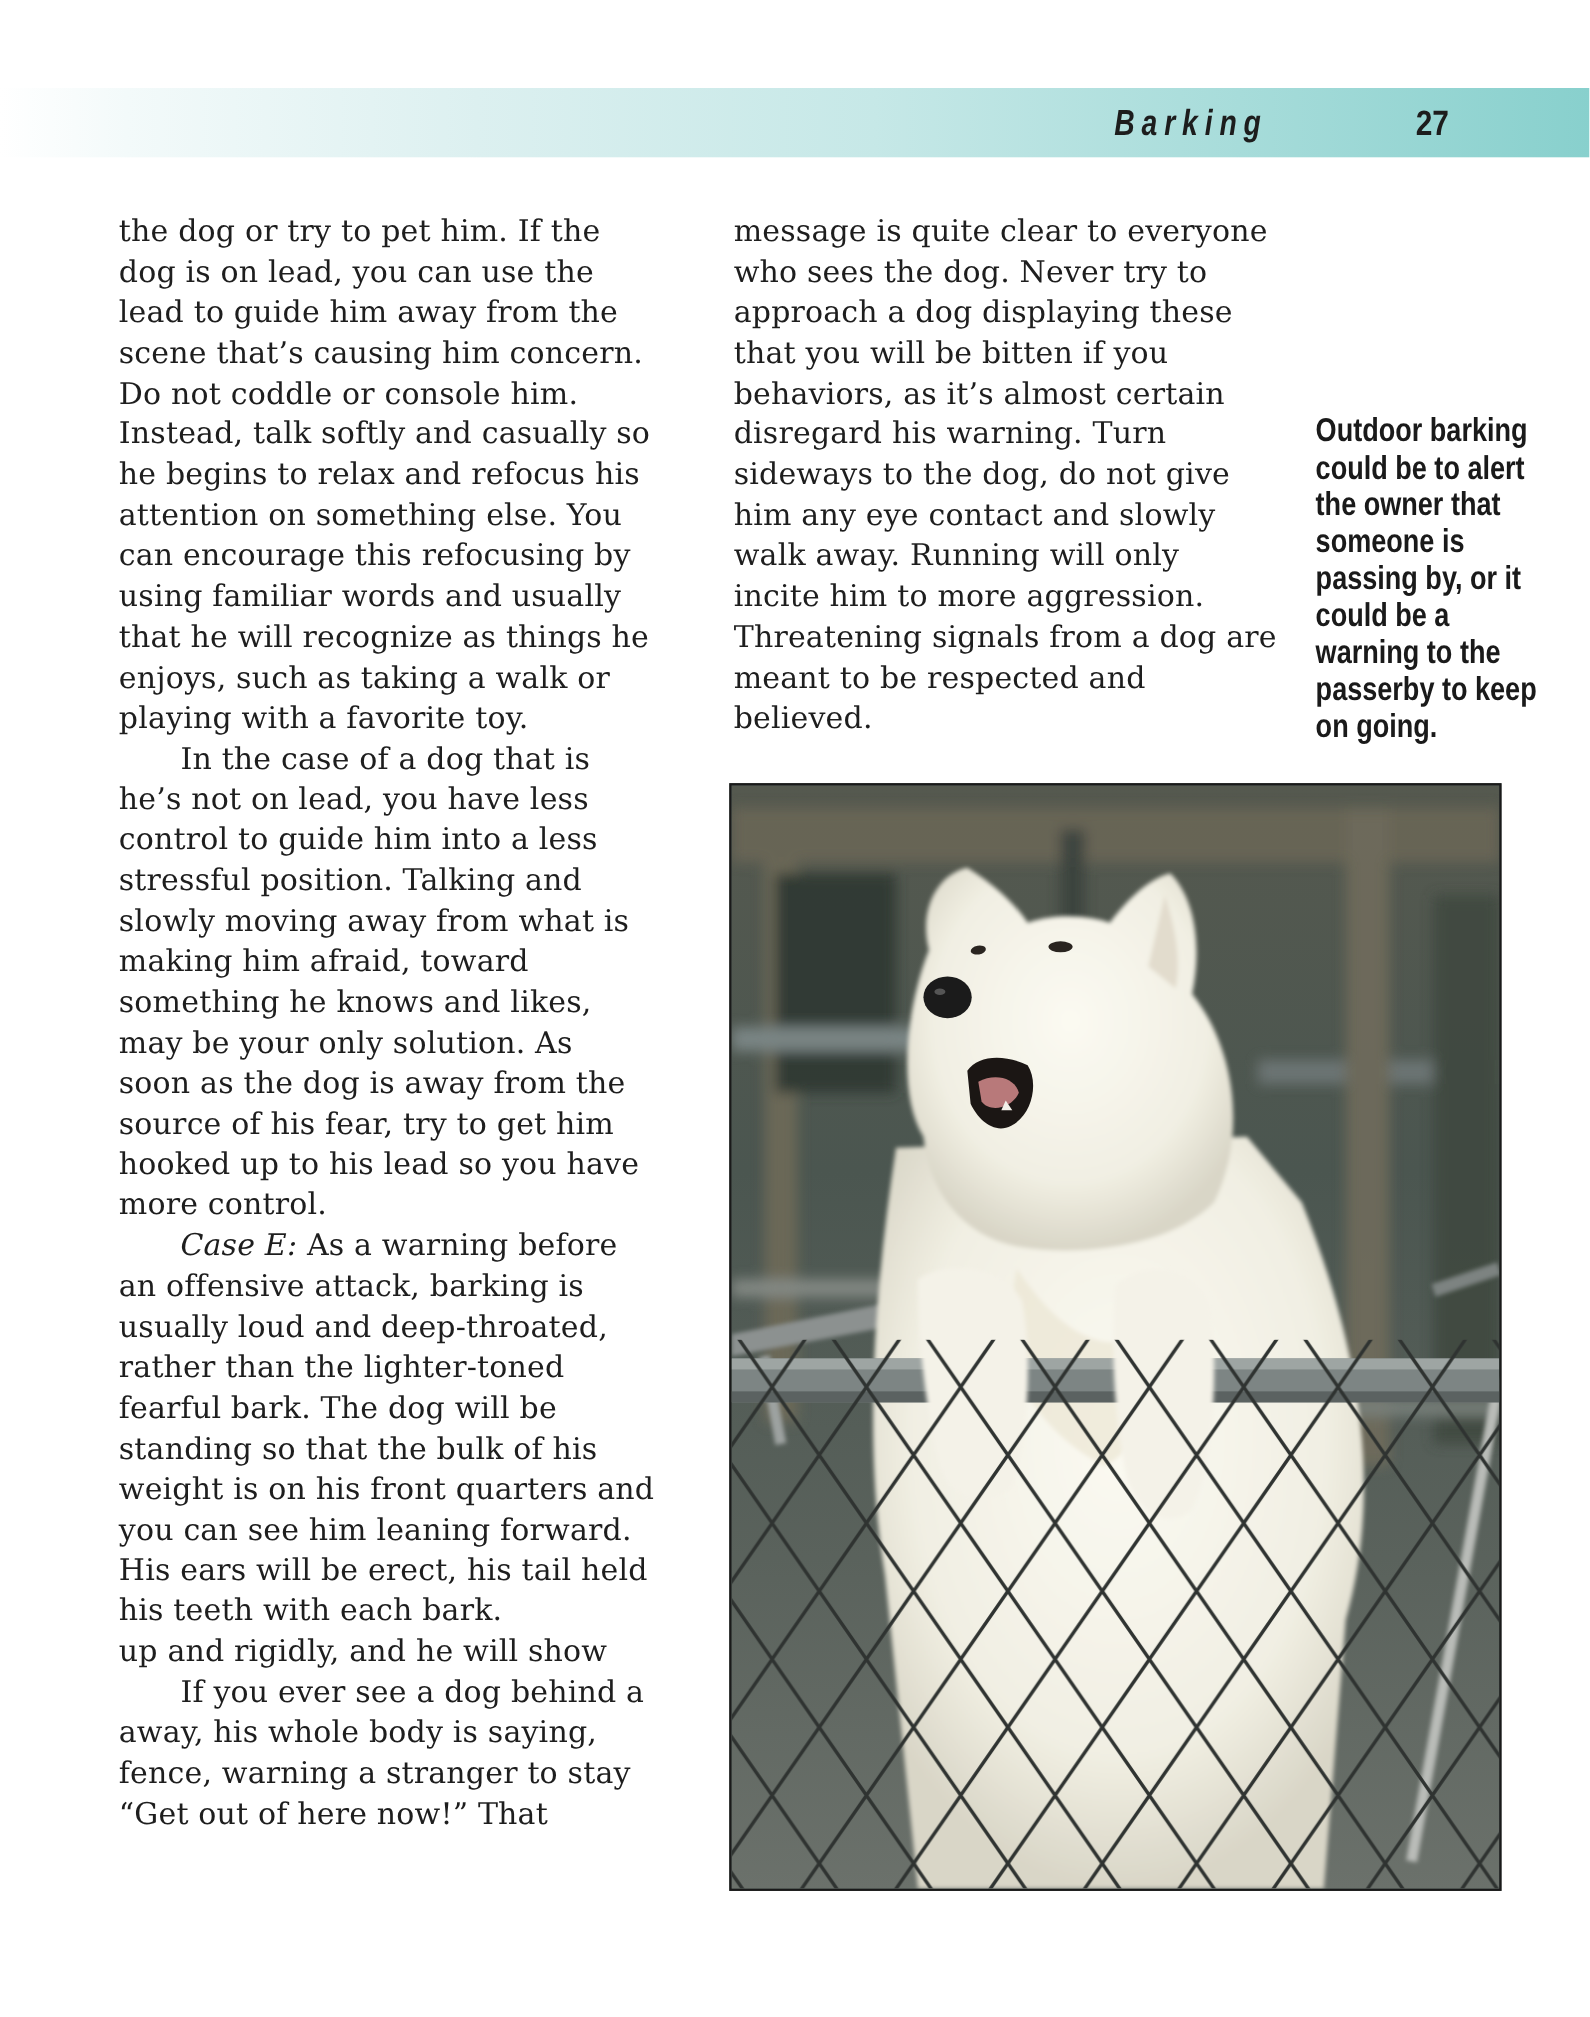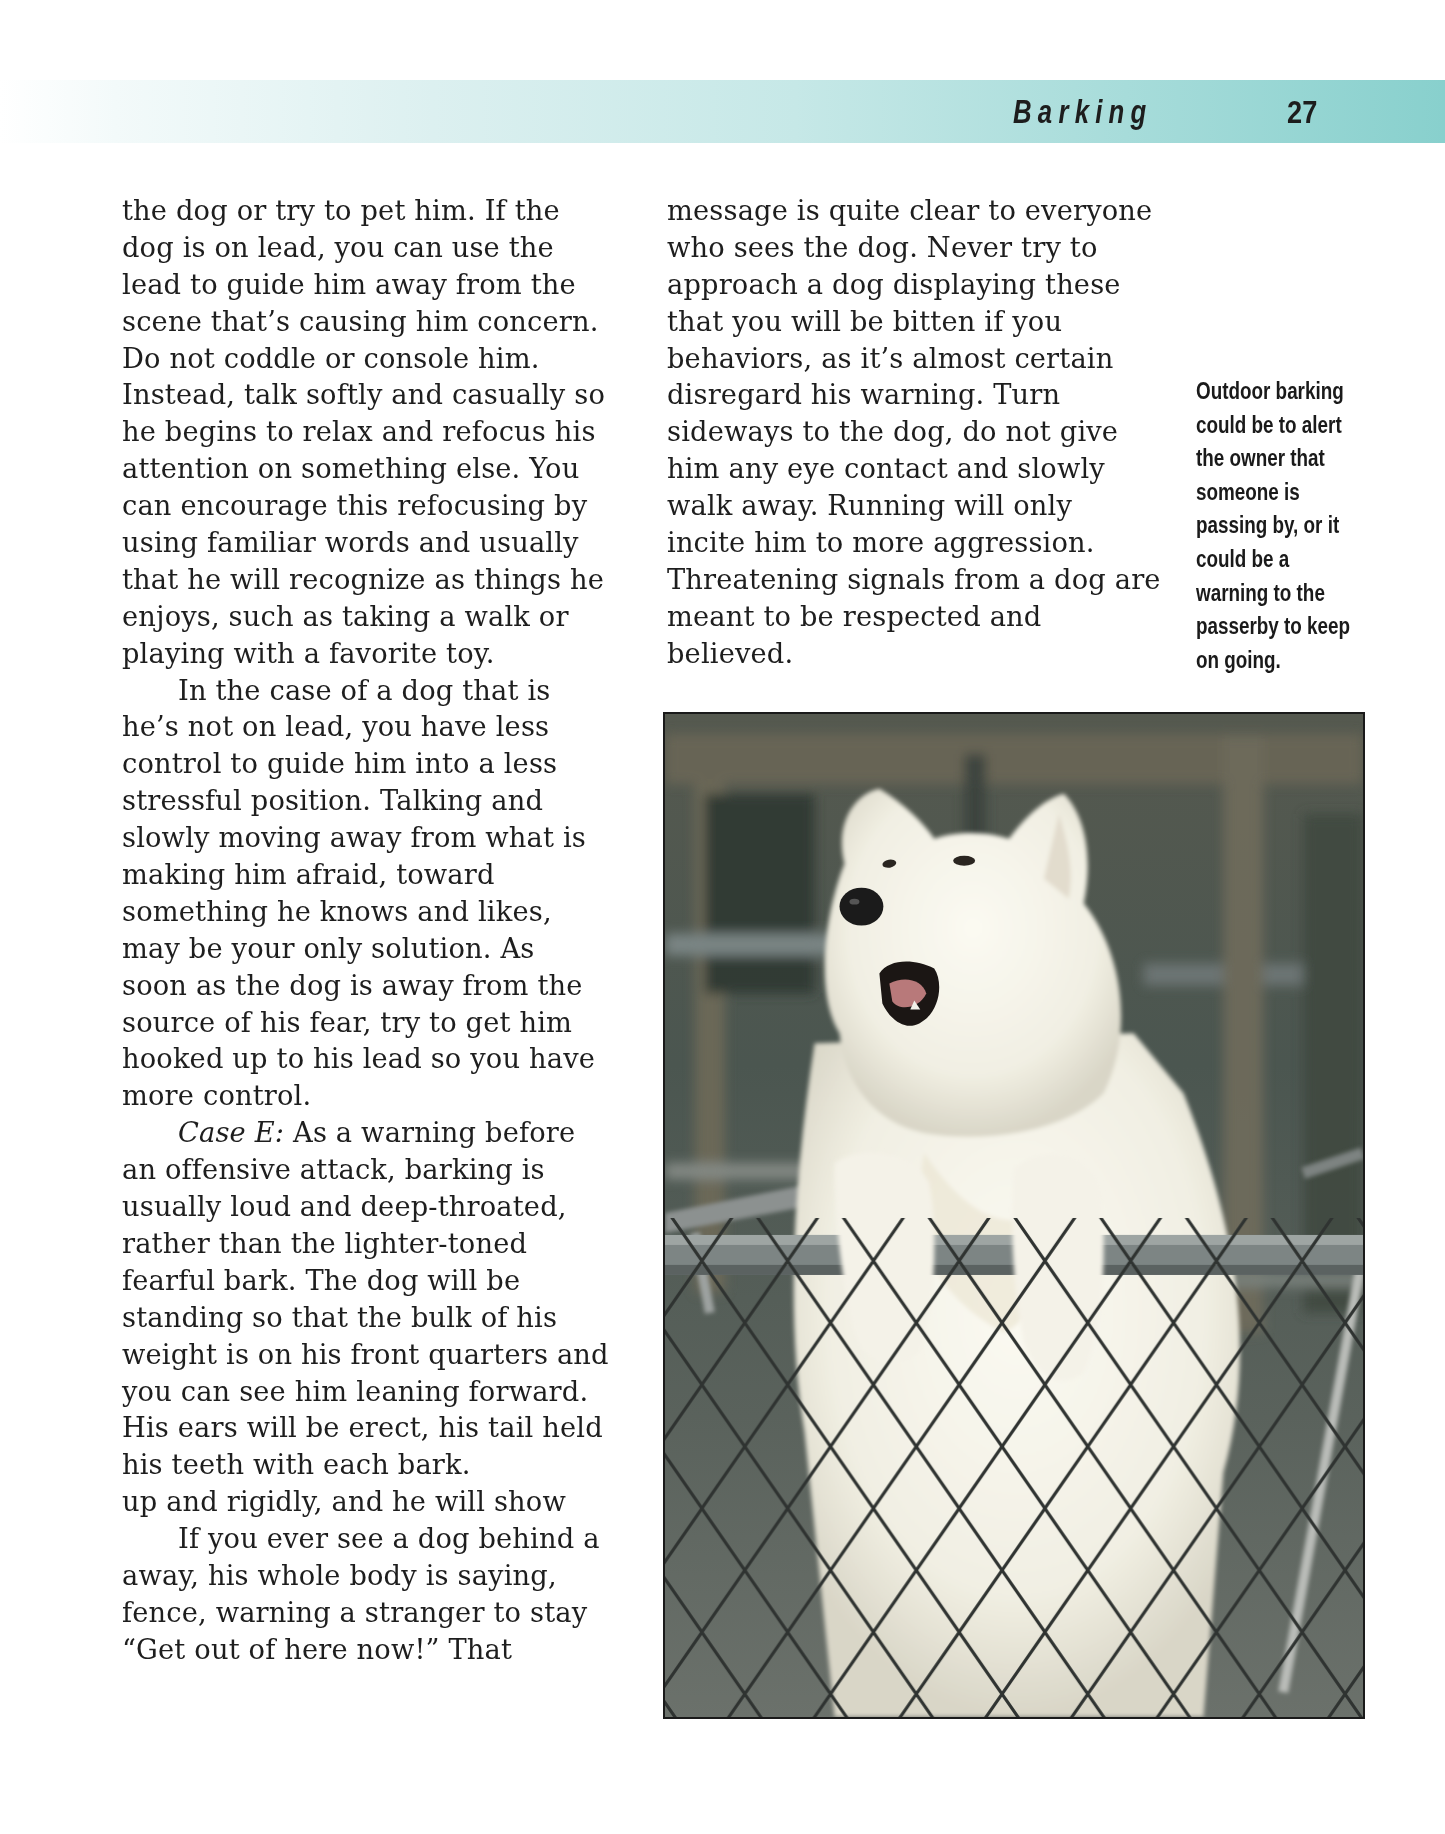"the dog or try to" .column-left { left: 122px -> 108px }
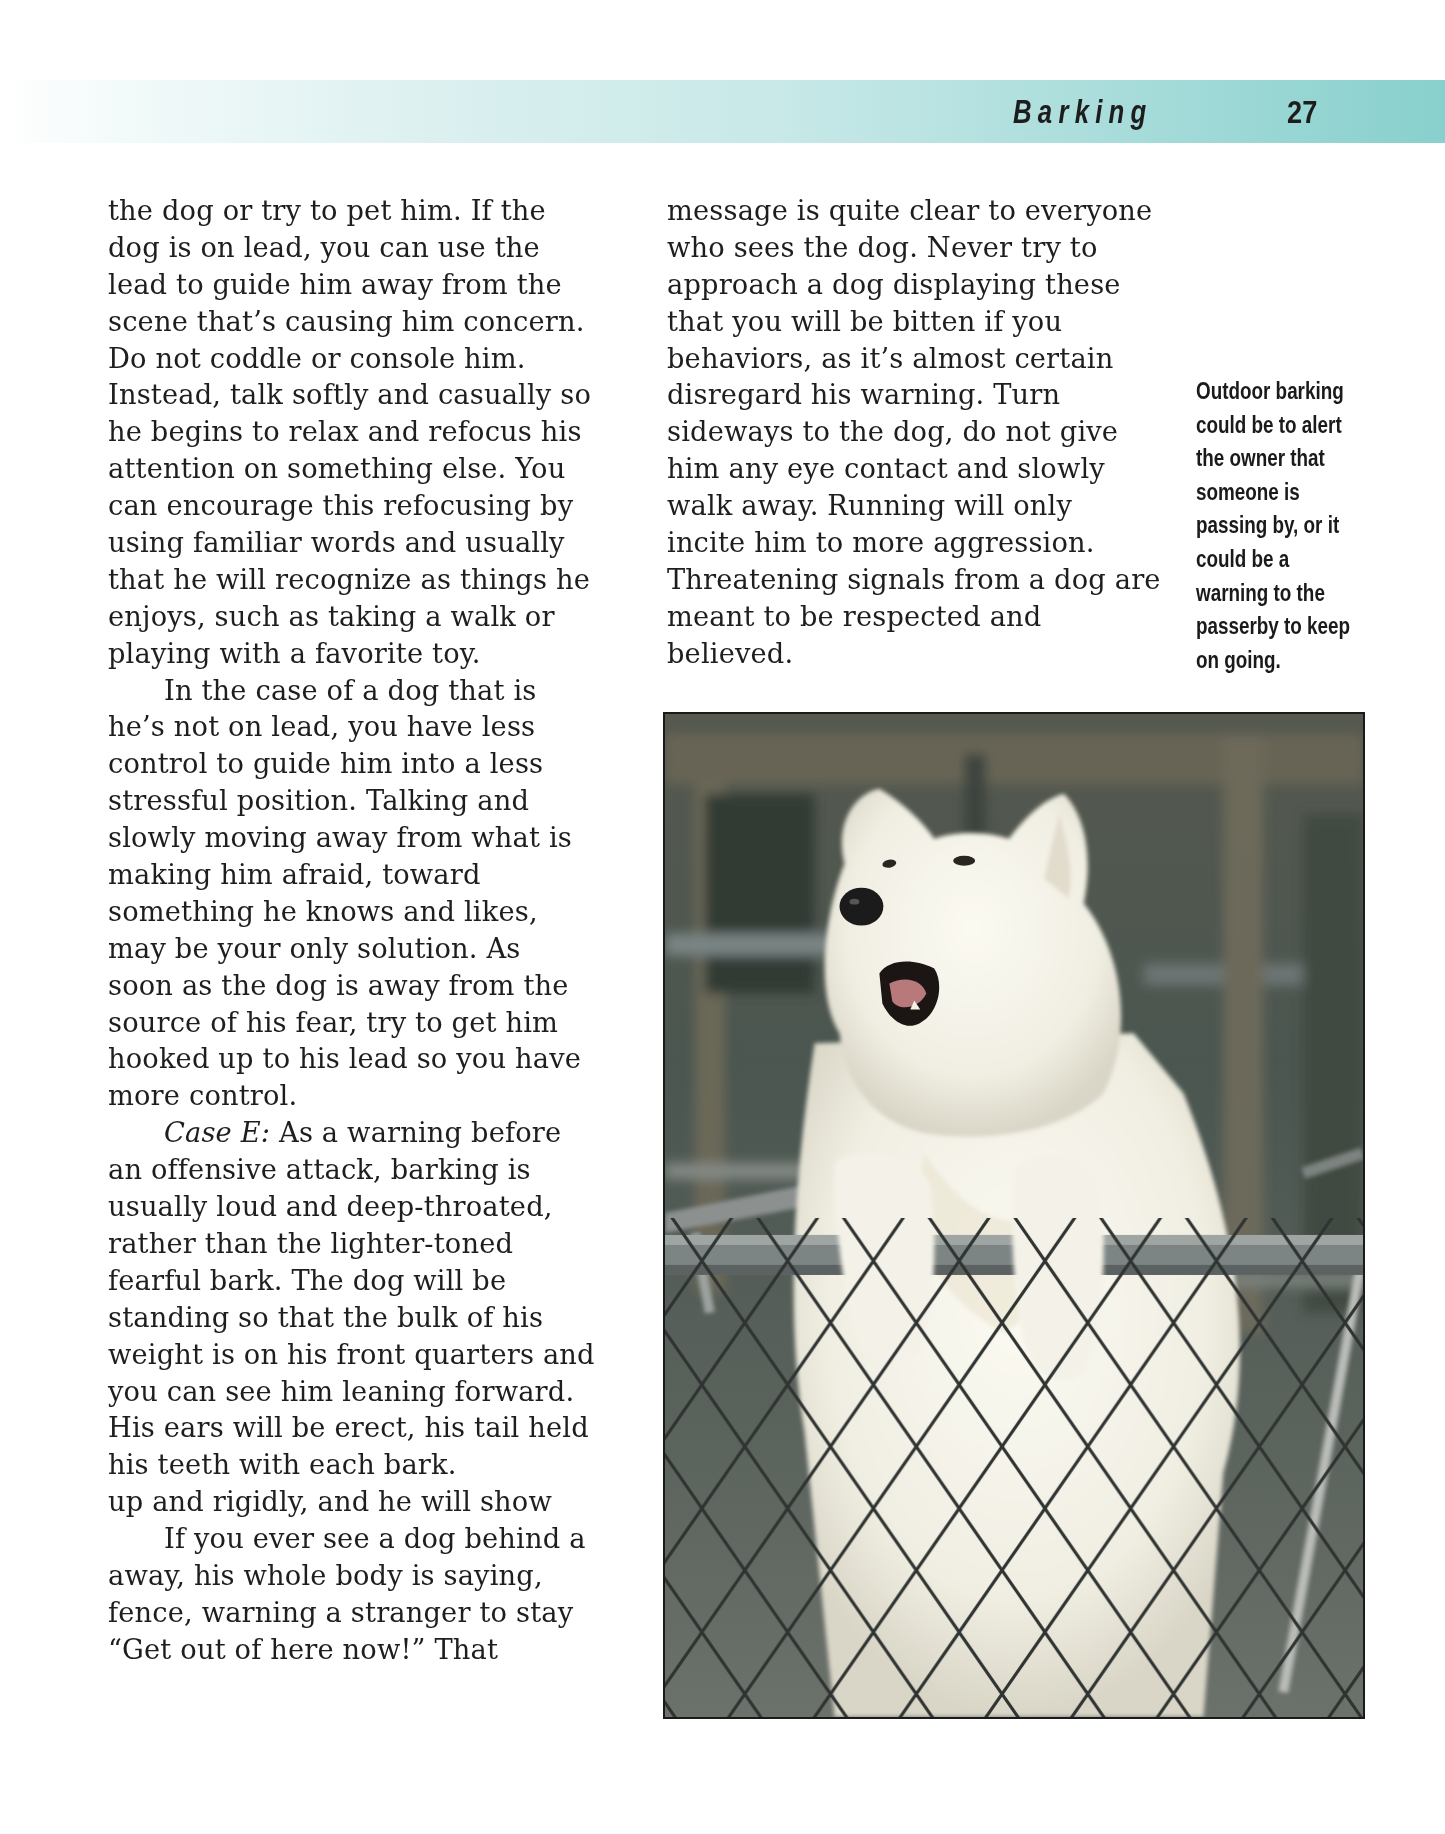"Outdoor barking" .caption { font-size: 23px -> 30px }
